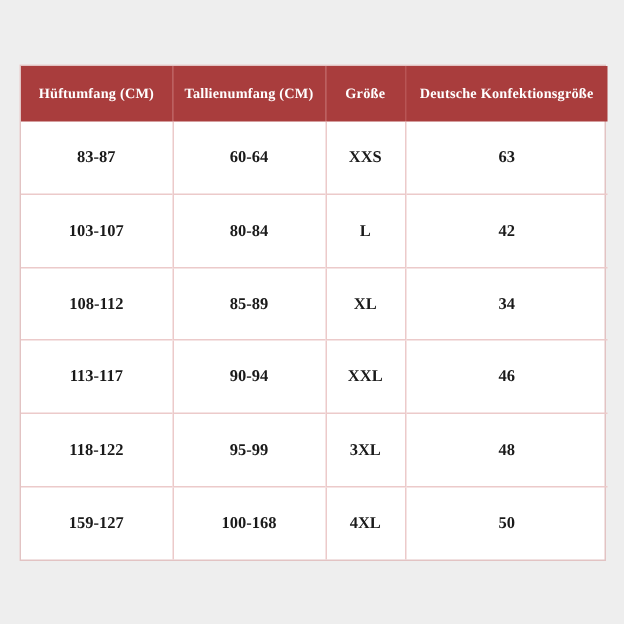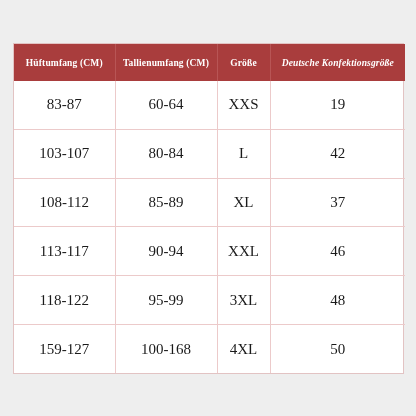"Deutsche Konfektionsgröße" thead th:last-child { font-style: italic -> none }
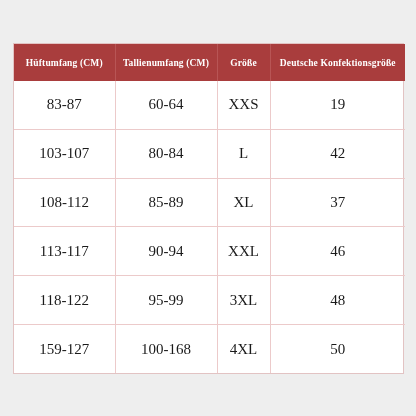"83-87" tbody td { font-size: 15px -> 11px; font-weight: normal -> bold }
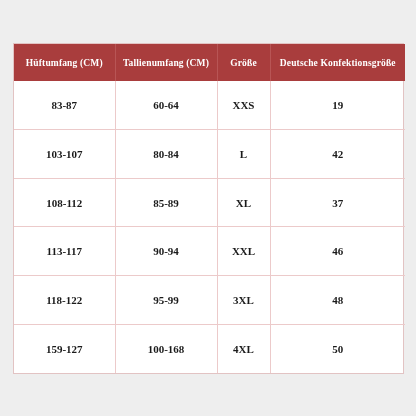"19" td { text: 19 -> 63 }
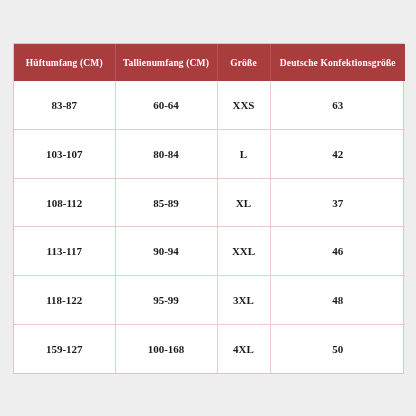"37" td { text: 37 -> 34 }
